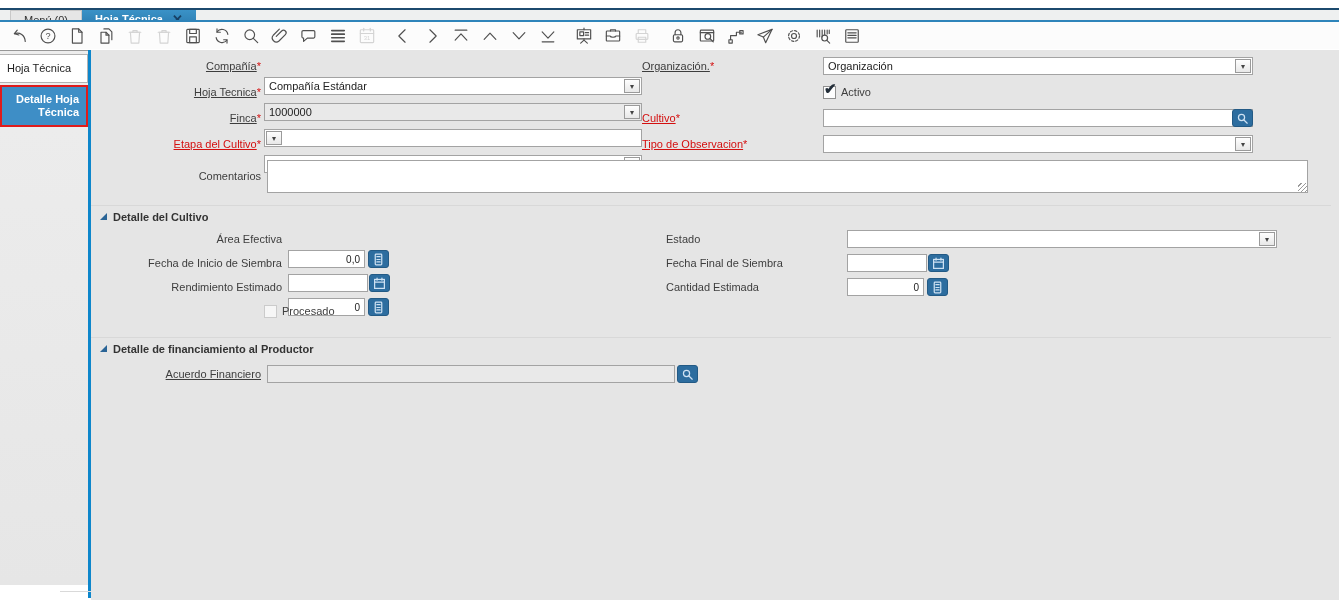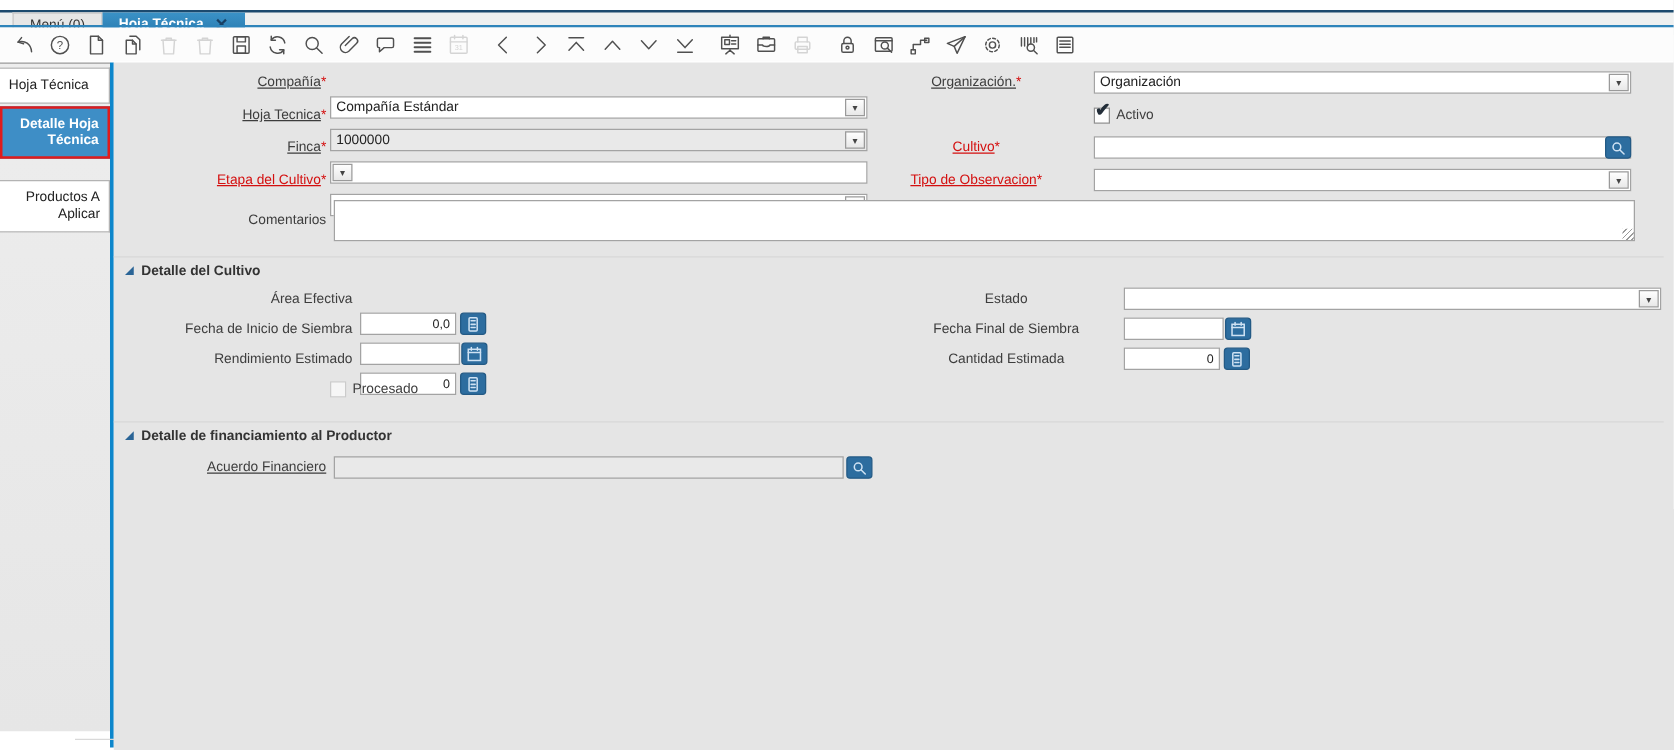"Organización.*" .lblR { text-align: center -> left }
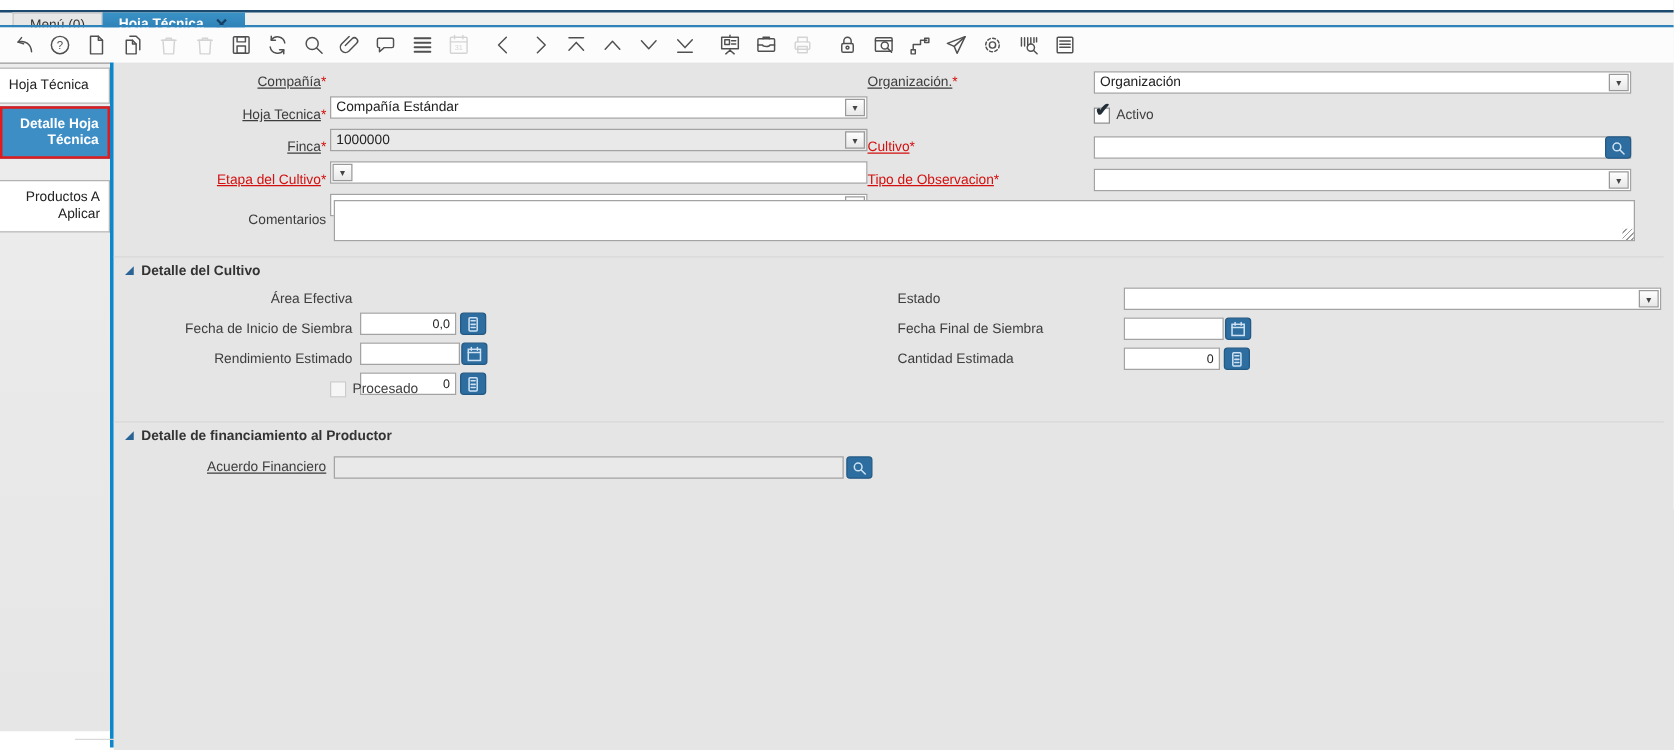"Compañía Estándar" .fldL { width: 430px -> 378px }
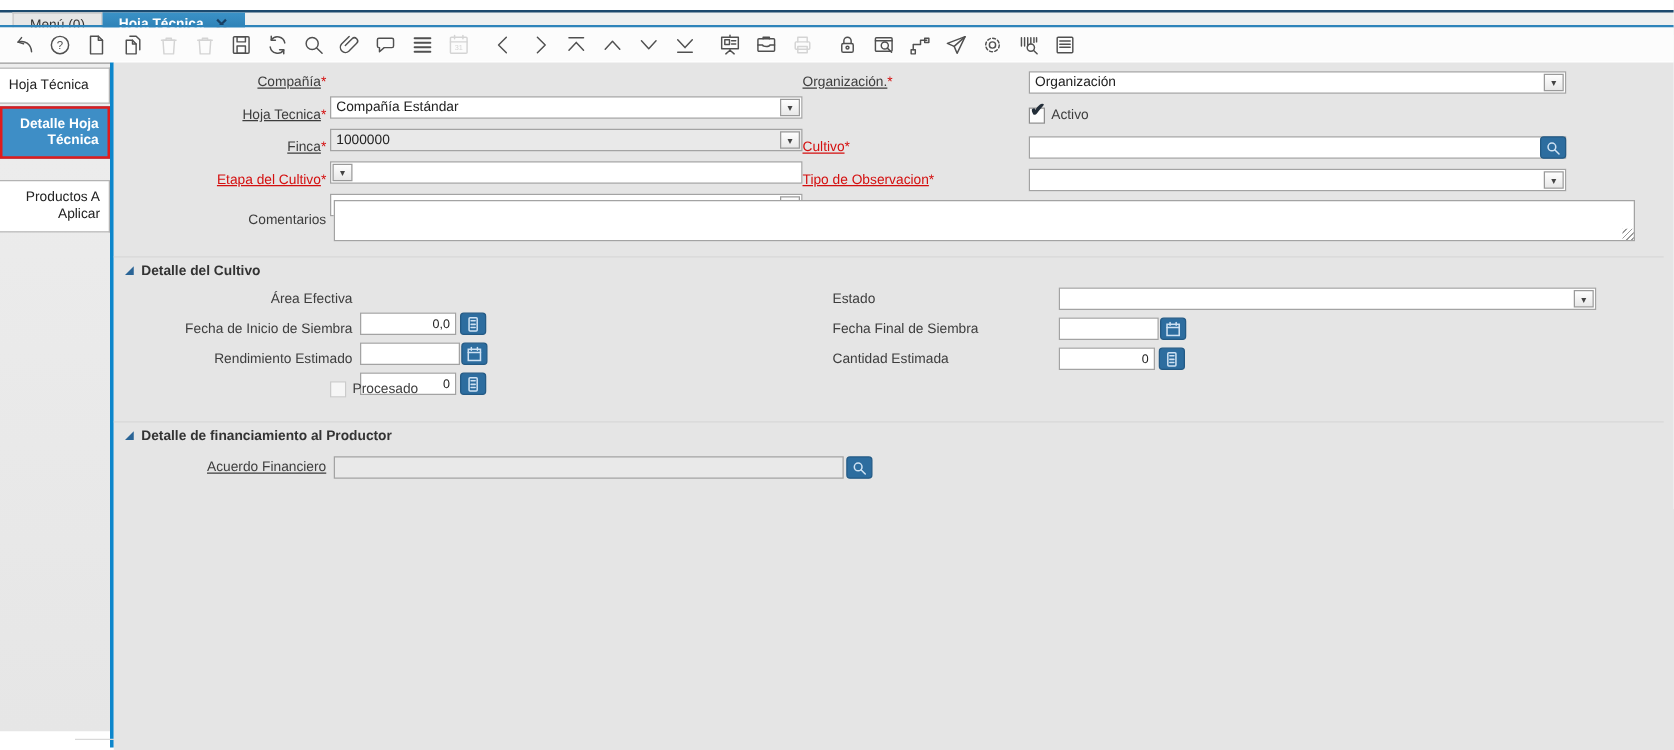"Productos A Aplicar" div.side-tab { html: <div>Productos A Aplicar</div> -> none }
